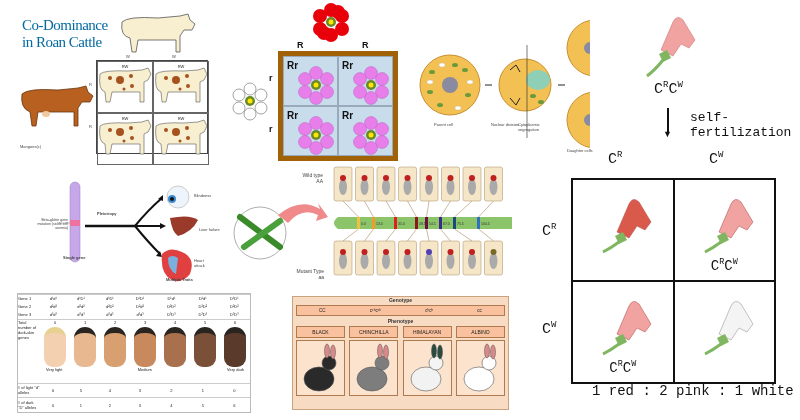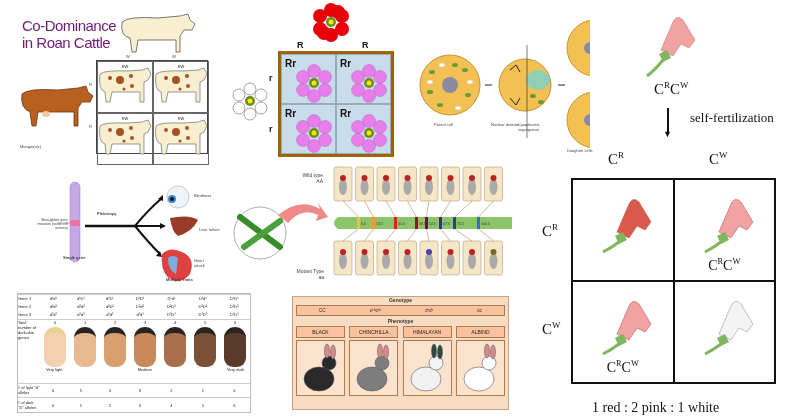"Co-Dominance" .cattle-title { color: #701a75 -> #0369a1; font-family: Liberation Sans, sans-serif -> Liberation Serif, serif }
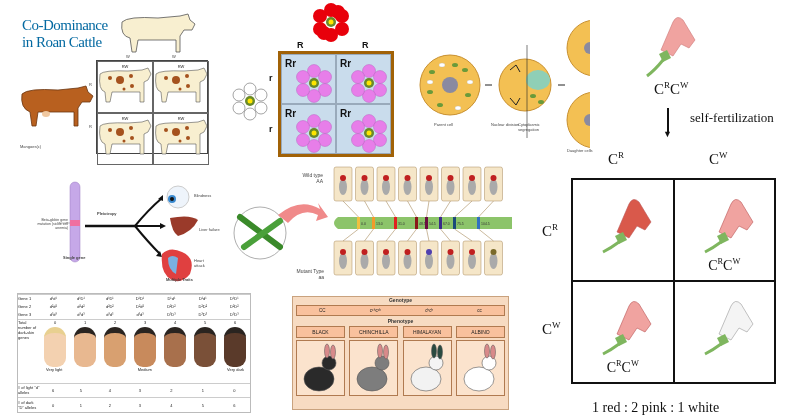"Rr" .fp-grid { border: 3px solid #a16207 -> 5px solid #a16207 }
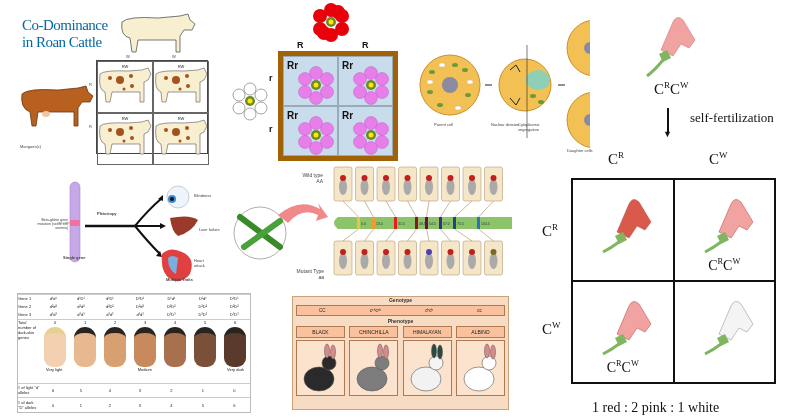"CRCW" .hand { font-family: Liberation Serif, serif -> Liberation Mono, monospace }
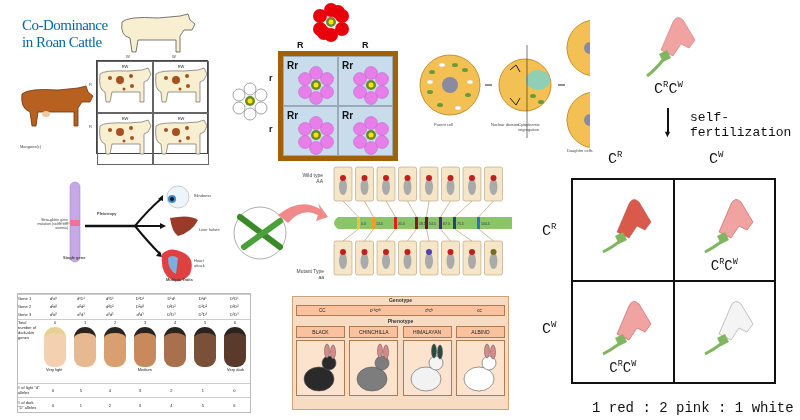"1 red : 2 pink" div.abs { top: 400px -> 383px }
